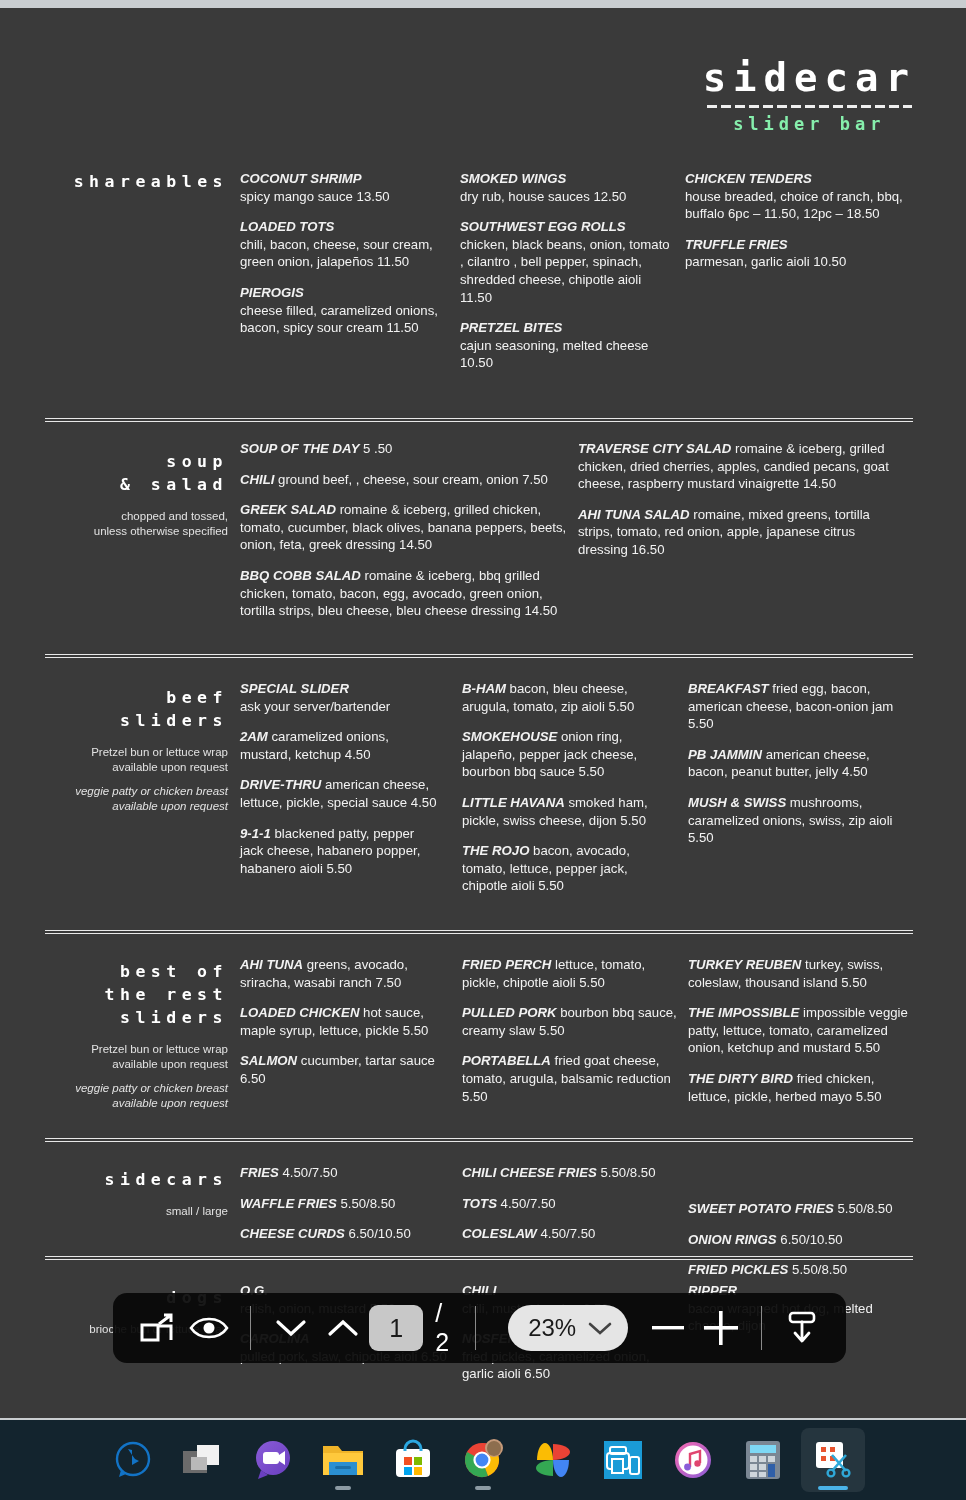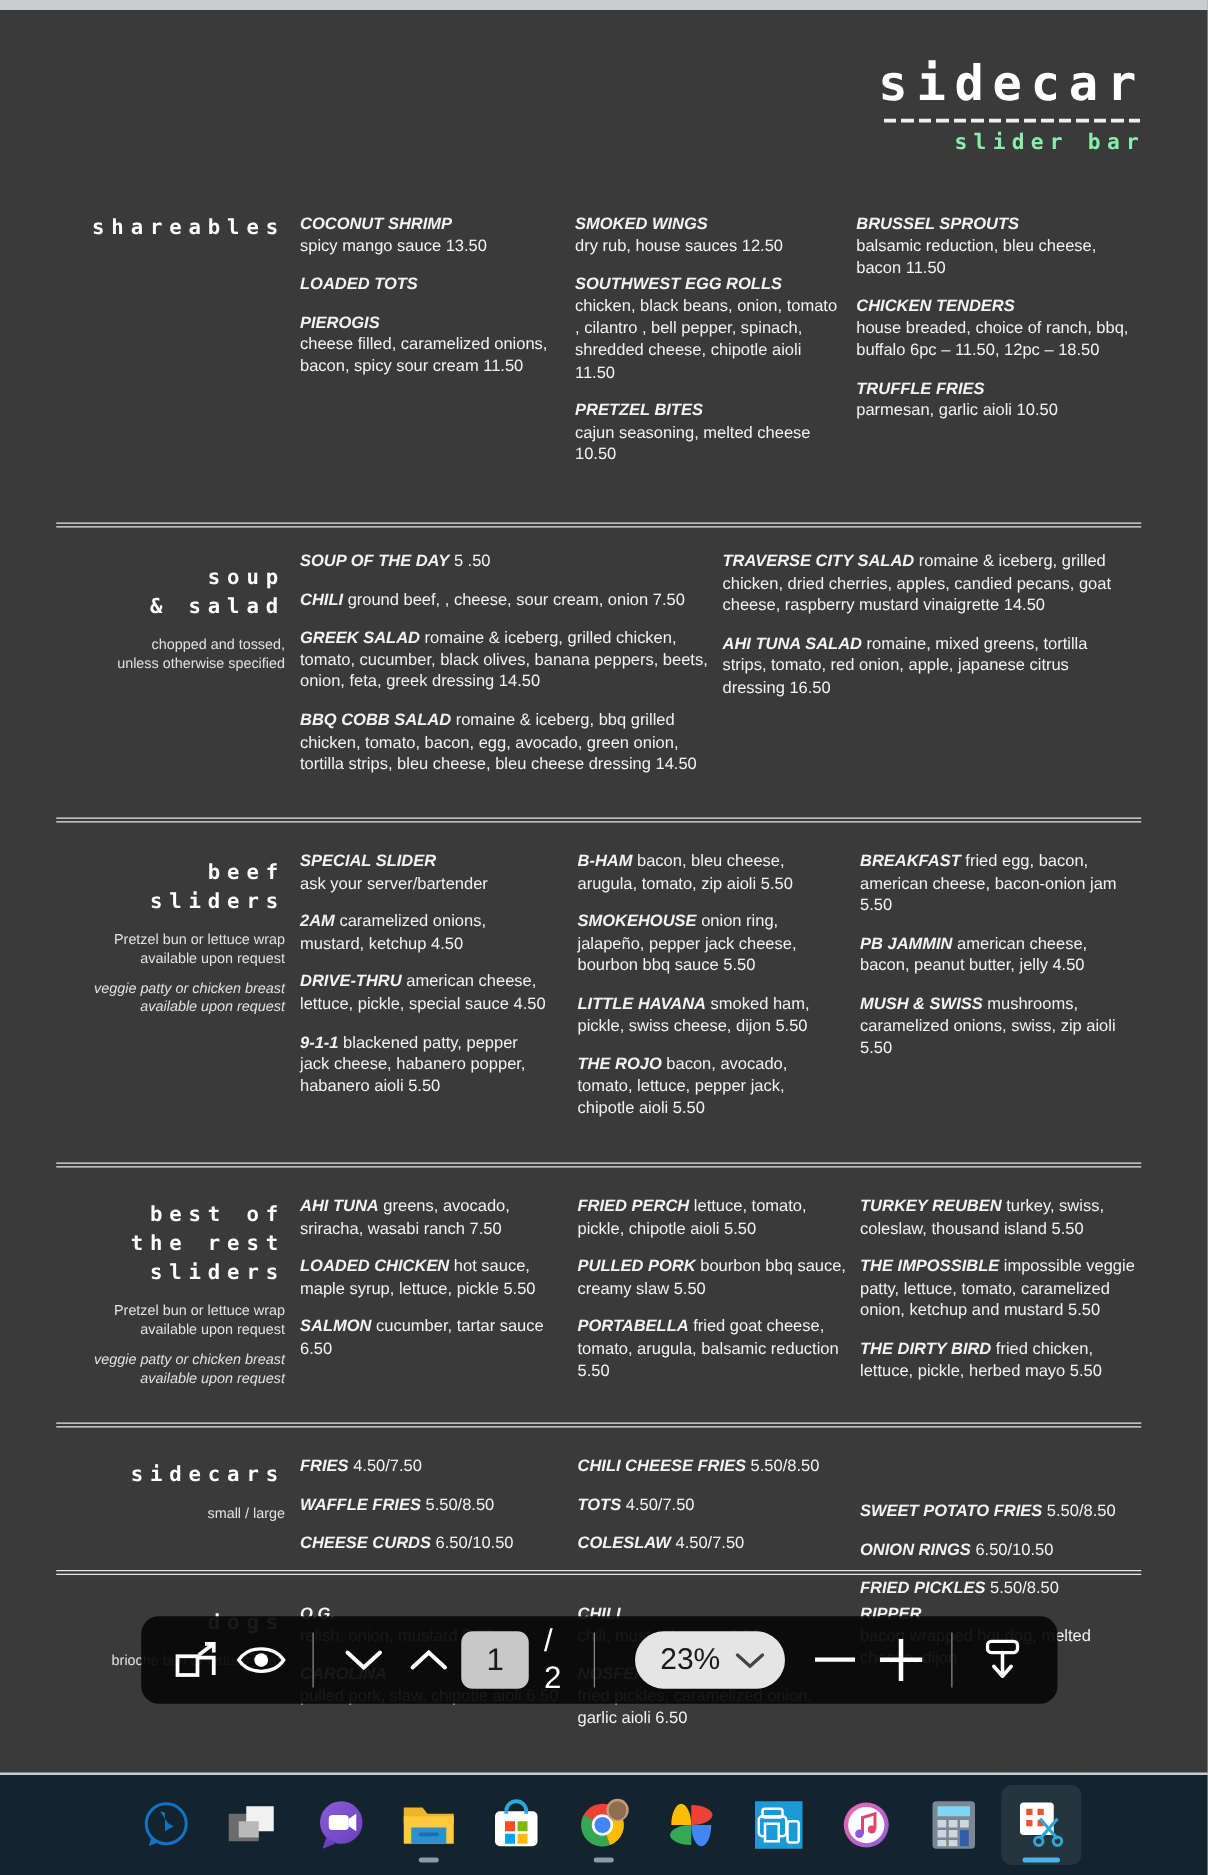"sidecar" #logo { text-align: right -> center; top: 38px -> 48px }
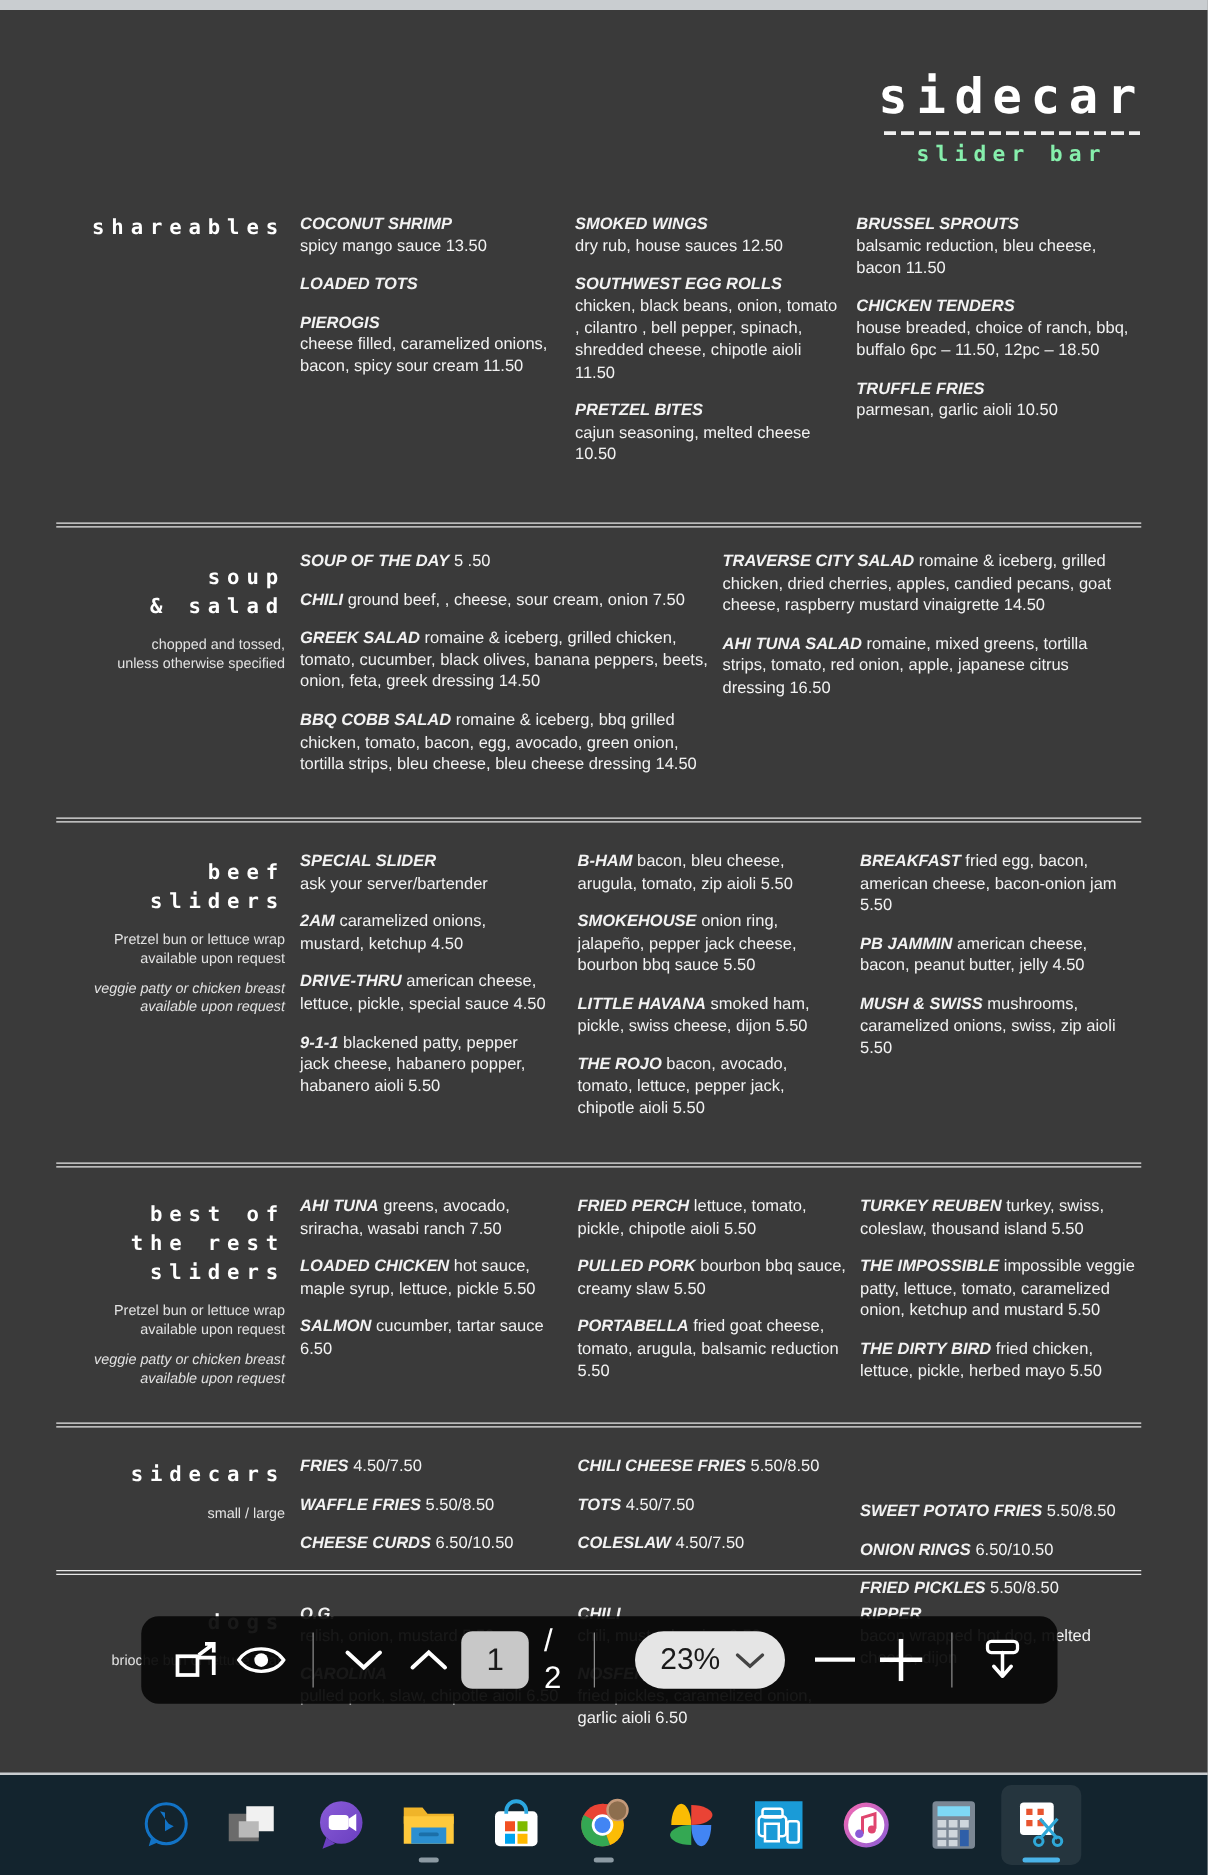"BRUSSEL SPROUTS" div.item { html: <div> <p><span>BRUSSEL SPROUTS</span><br><span>balsamic reduction, bleu cheese, bacon 11.50</span></p> </div> -> none }
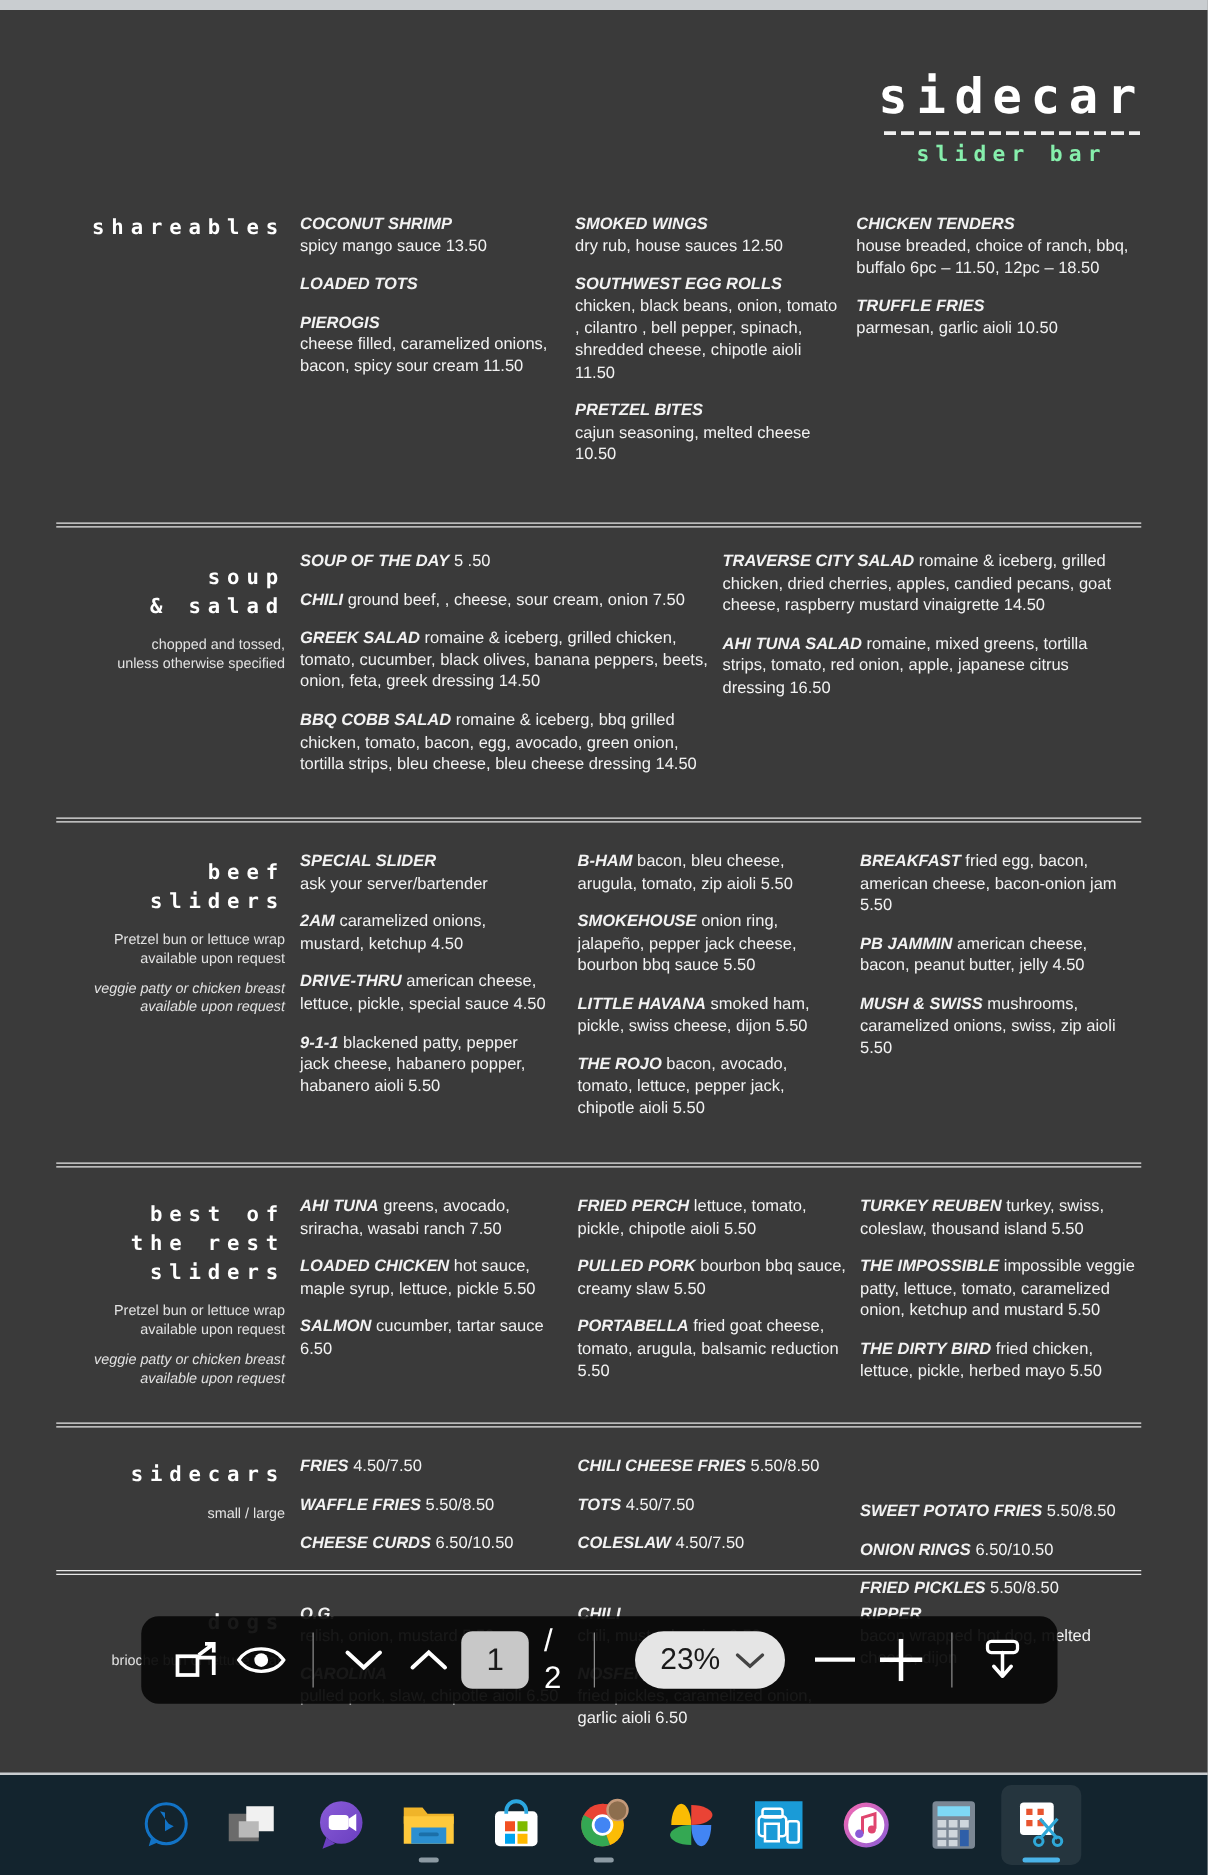"chili, bacon, cheese, sour cream," span { html: none -> <span>chili, bacon, cheese, sour cream, green onion, jalapeños 11.50</span> }
